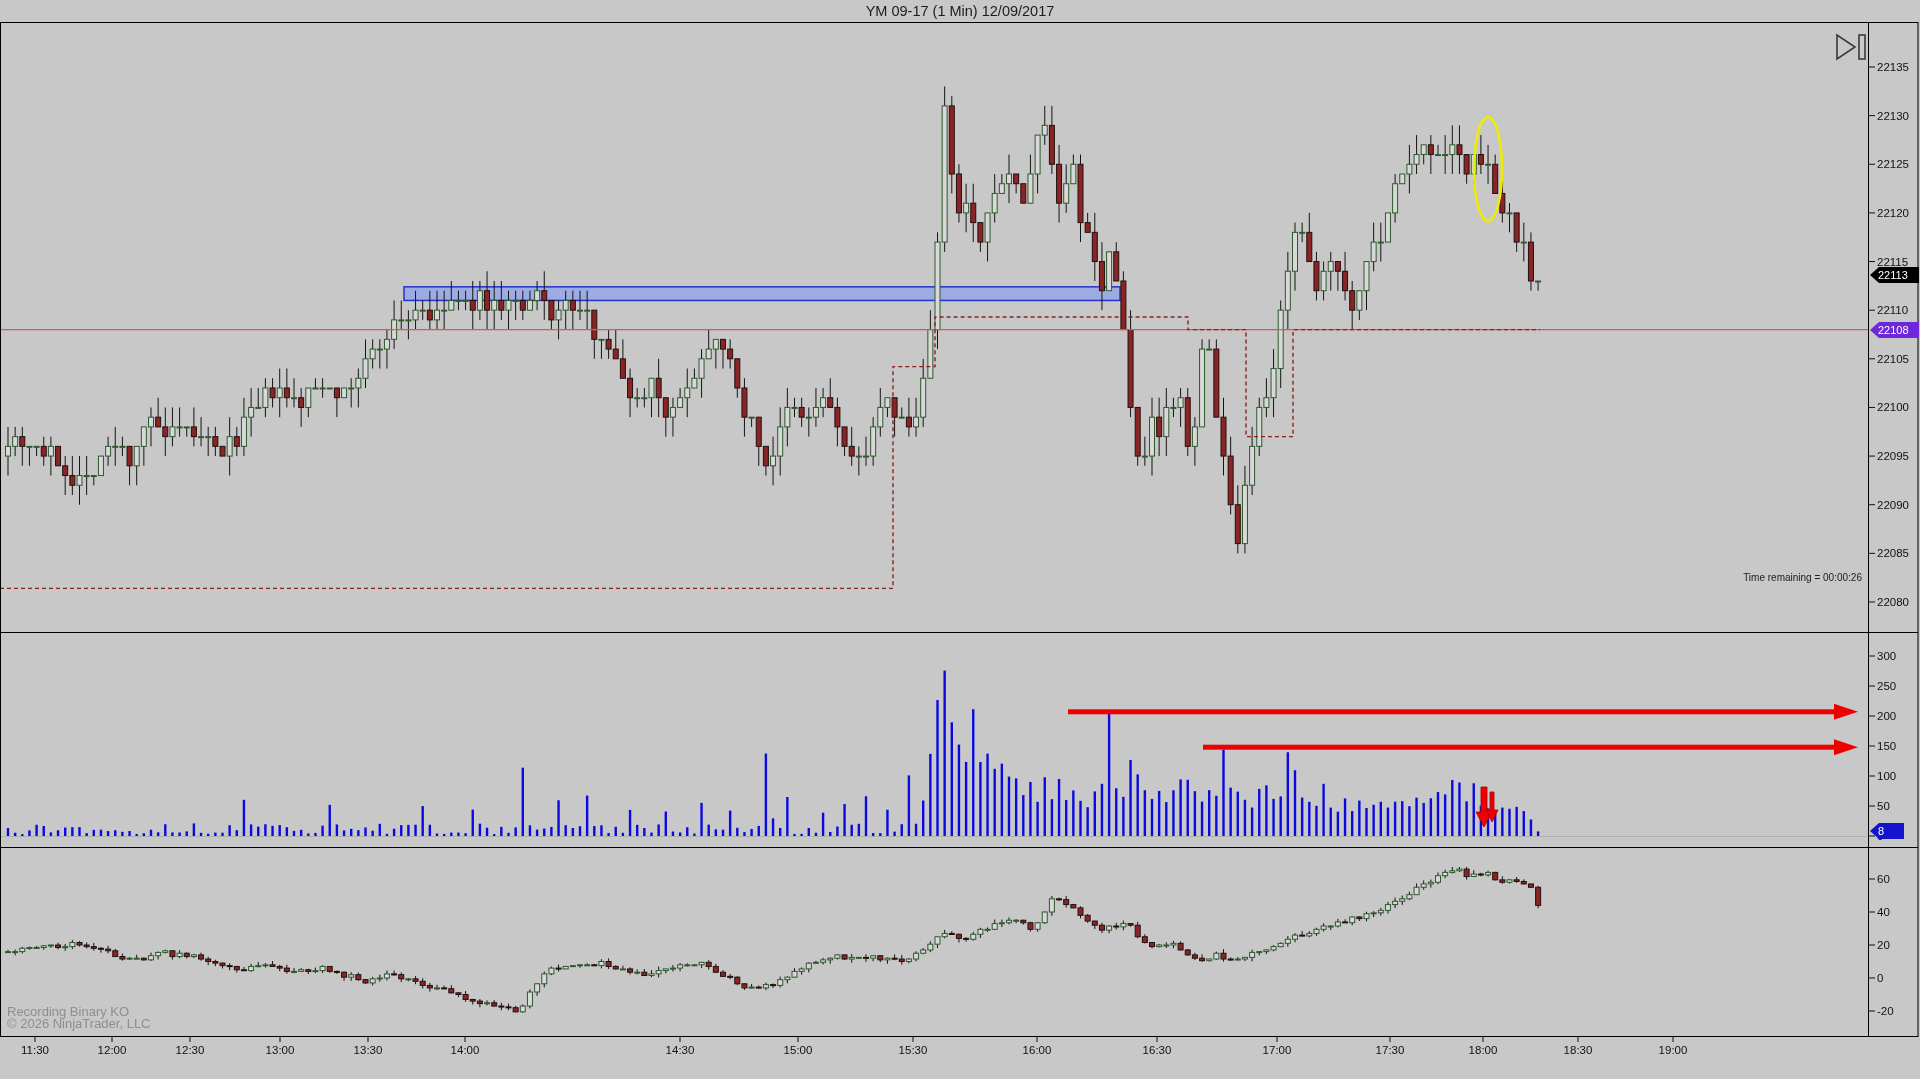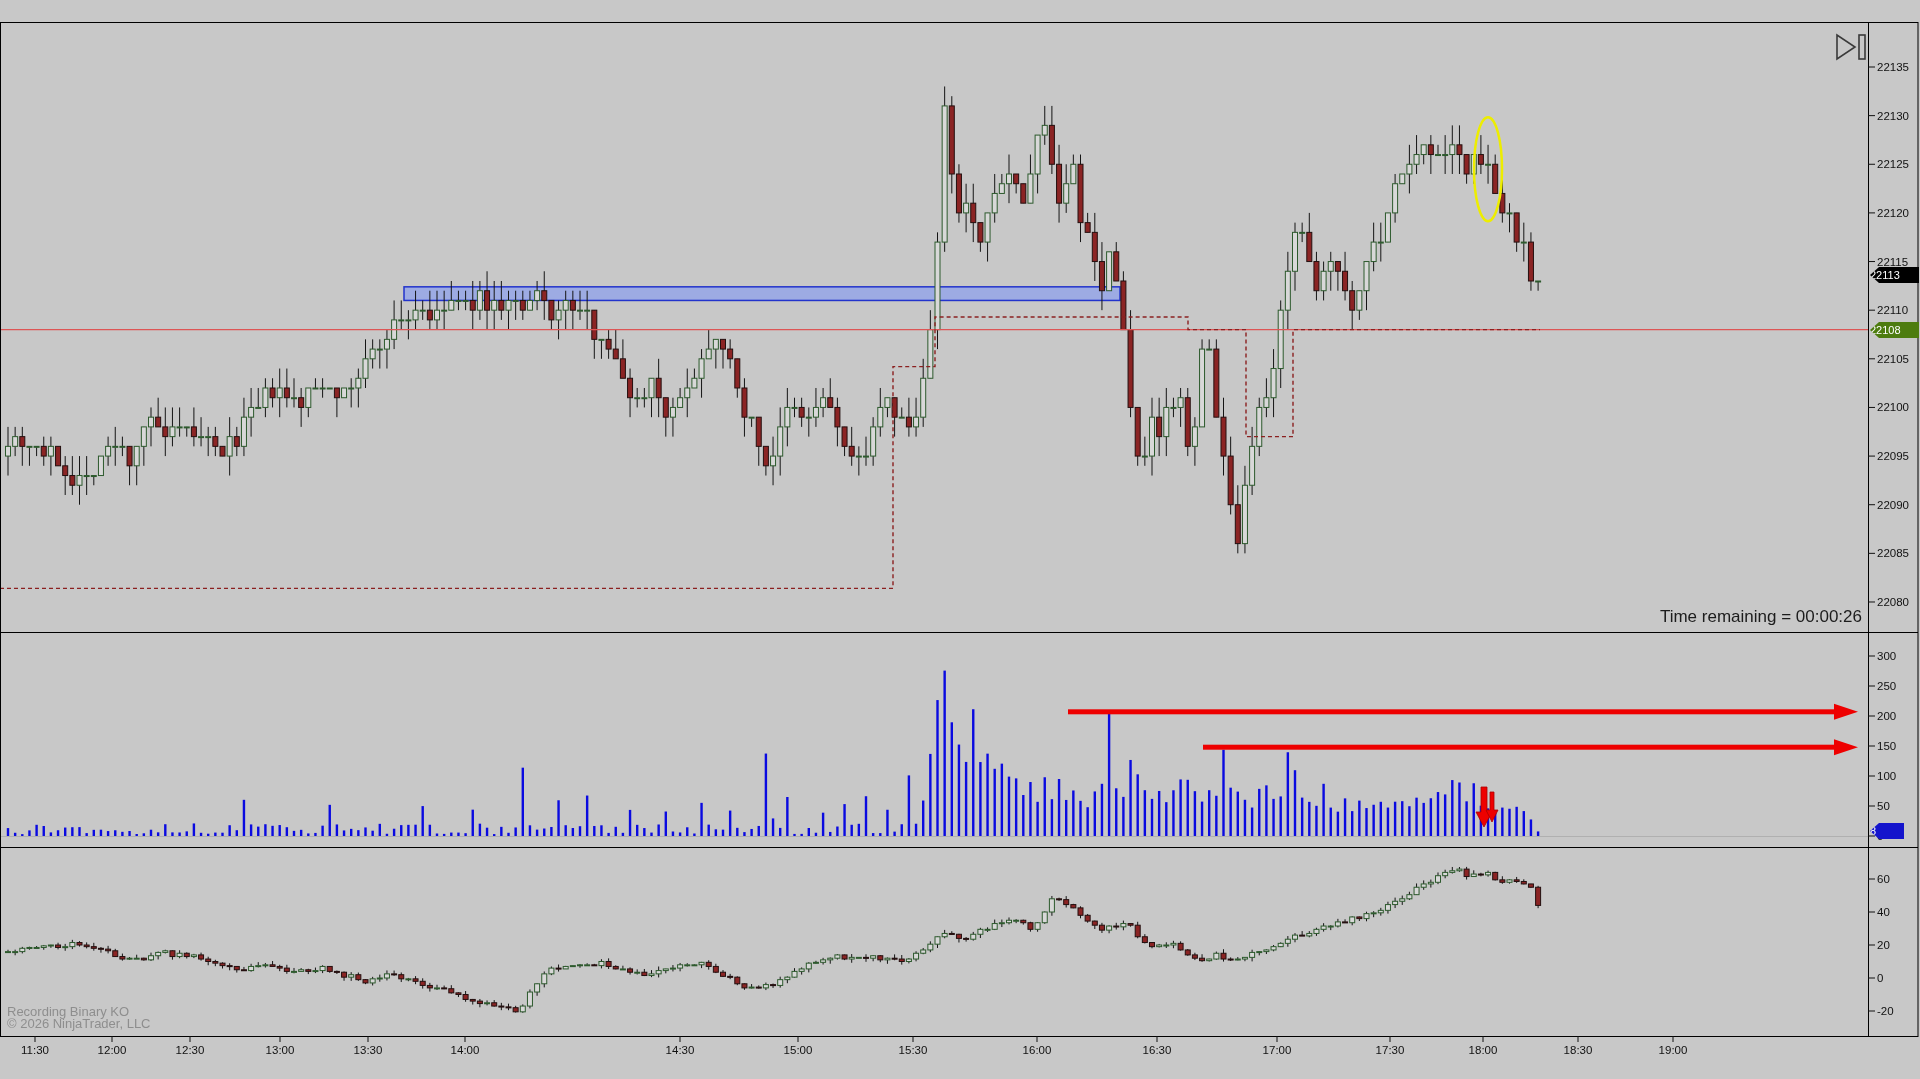"YM 09-17 (1 Min) 12/09/2017" div { html: none -> <div>YM 09-17 (1 Min) 12/09/2017</div> }
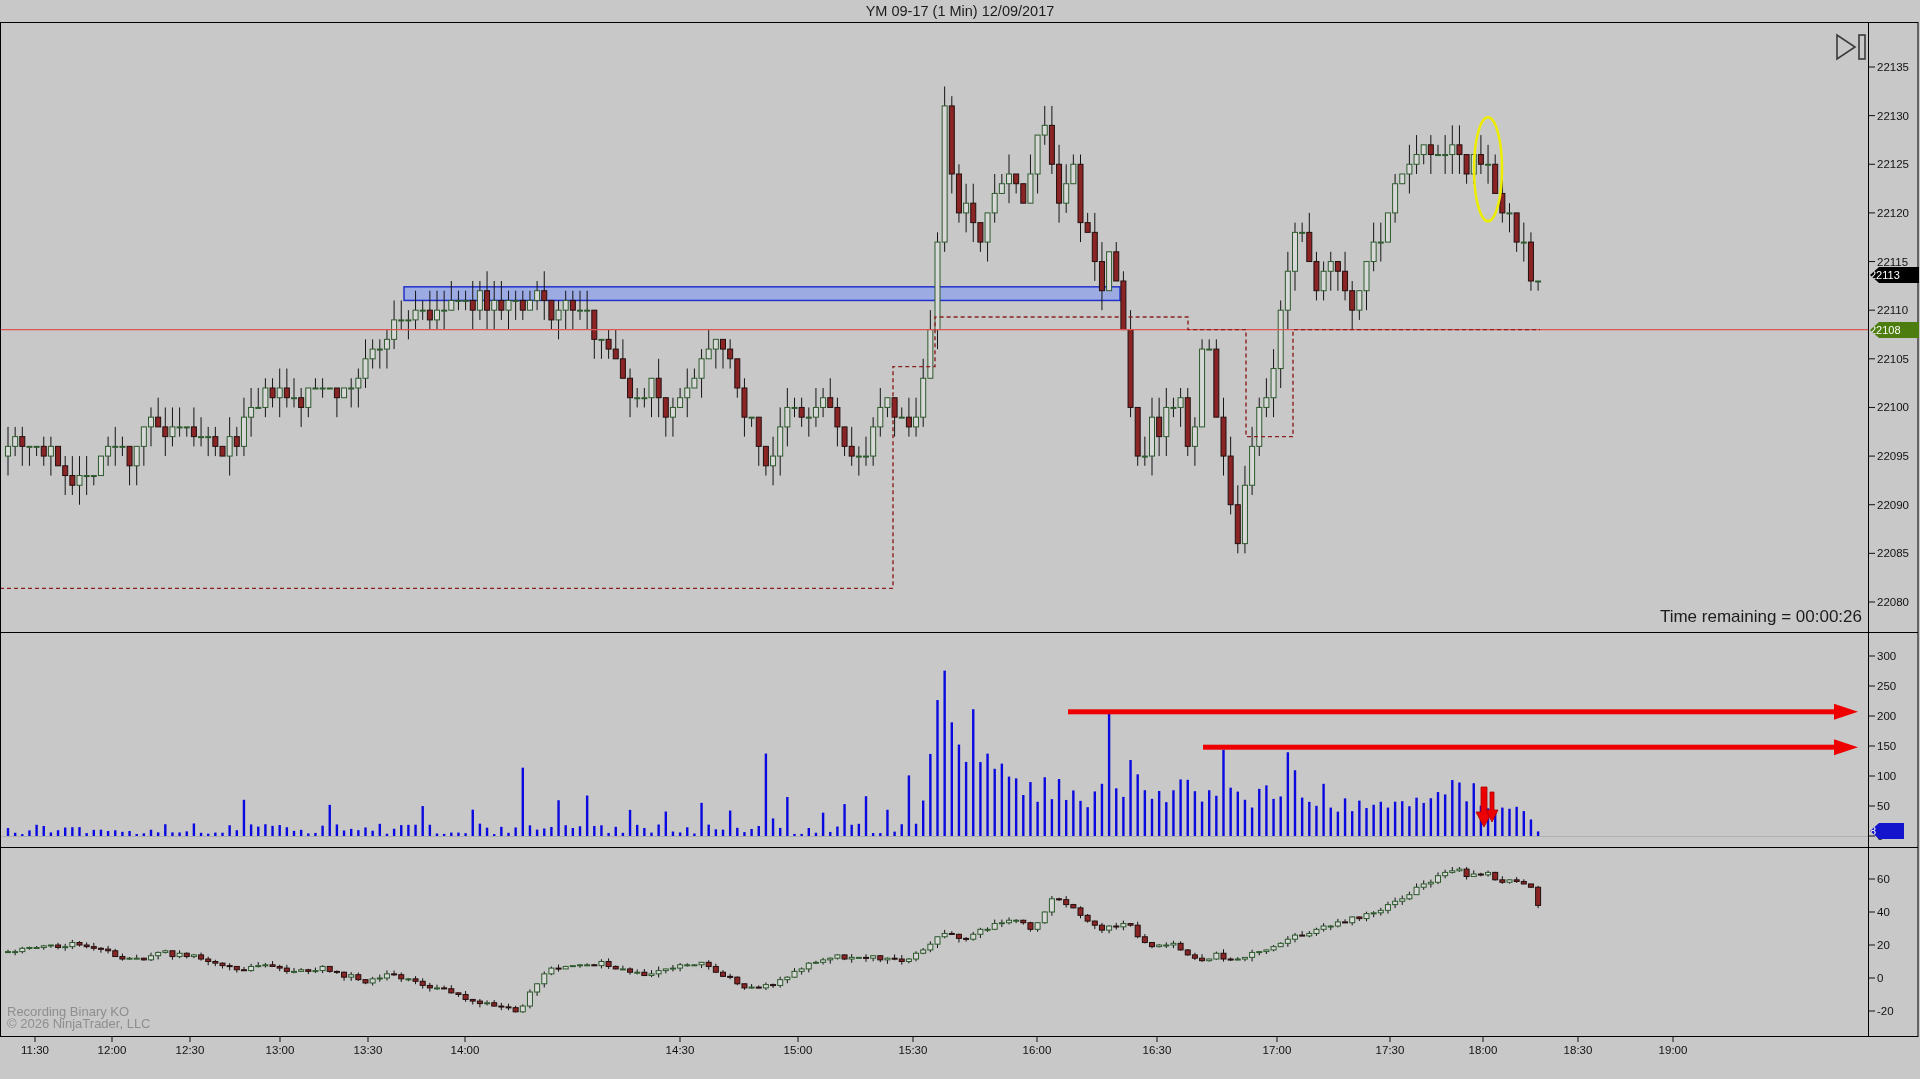"22113" .price-tag { padding-left: 0 -> 8px }
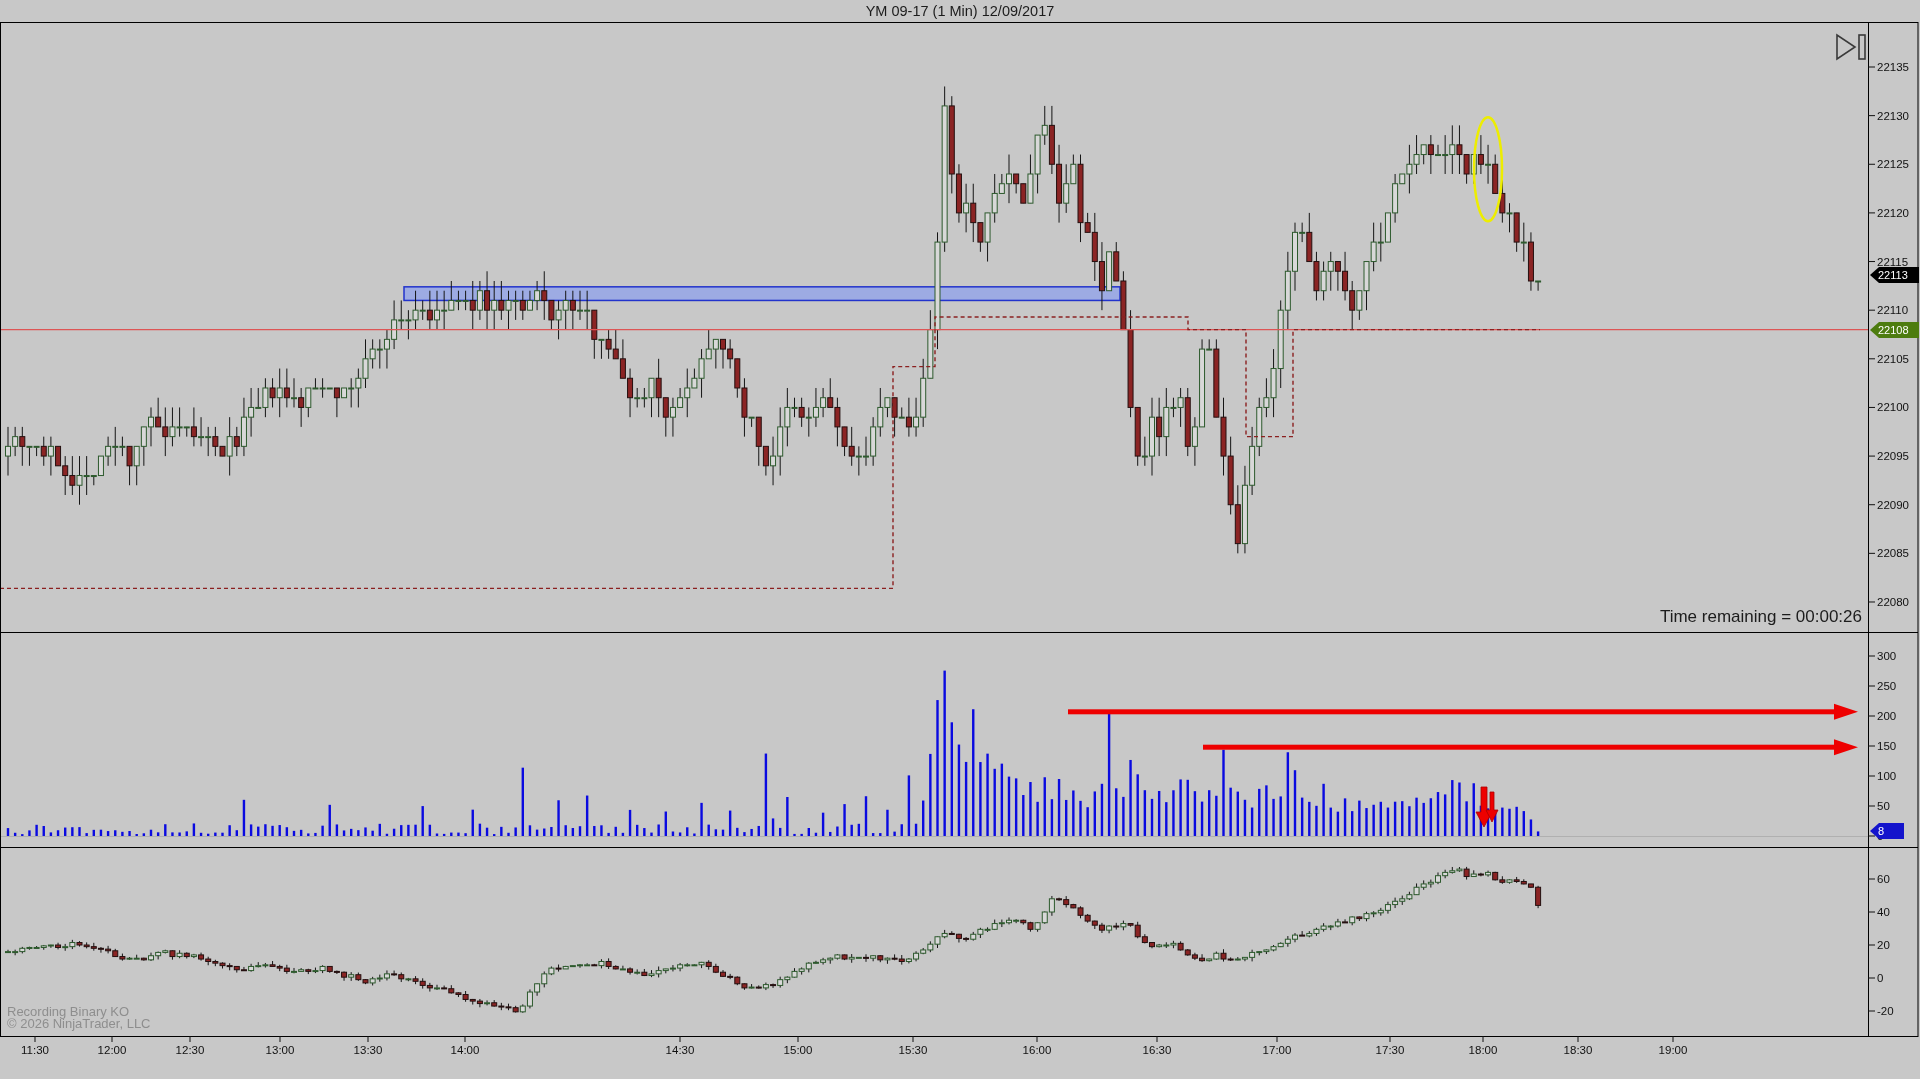"22108" #tag-line { background: #4d7c0f -> #6d28d9 }
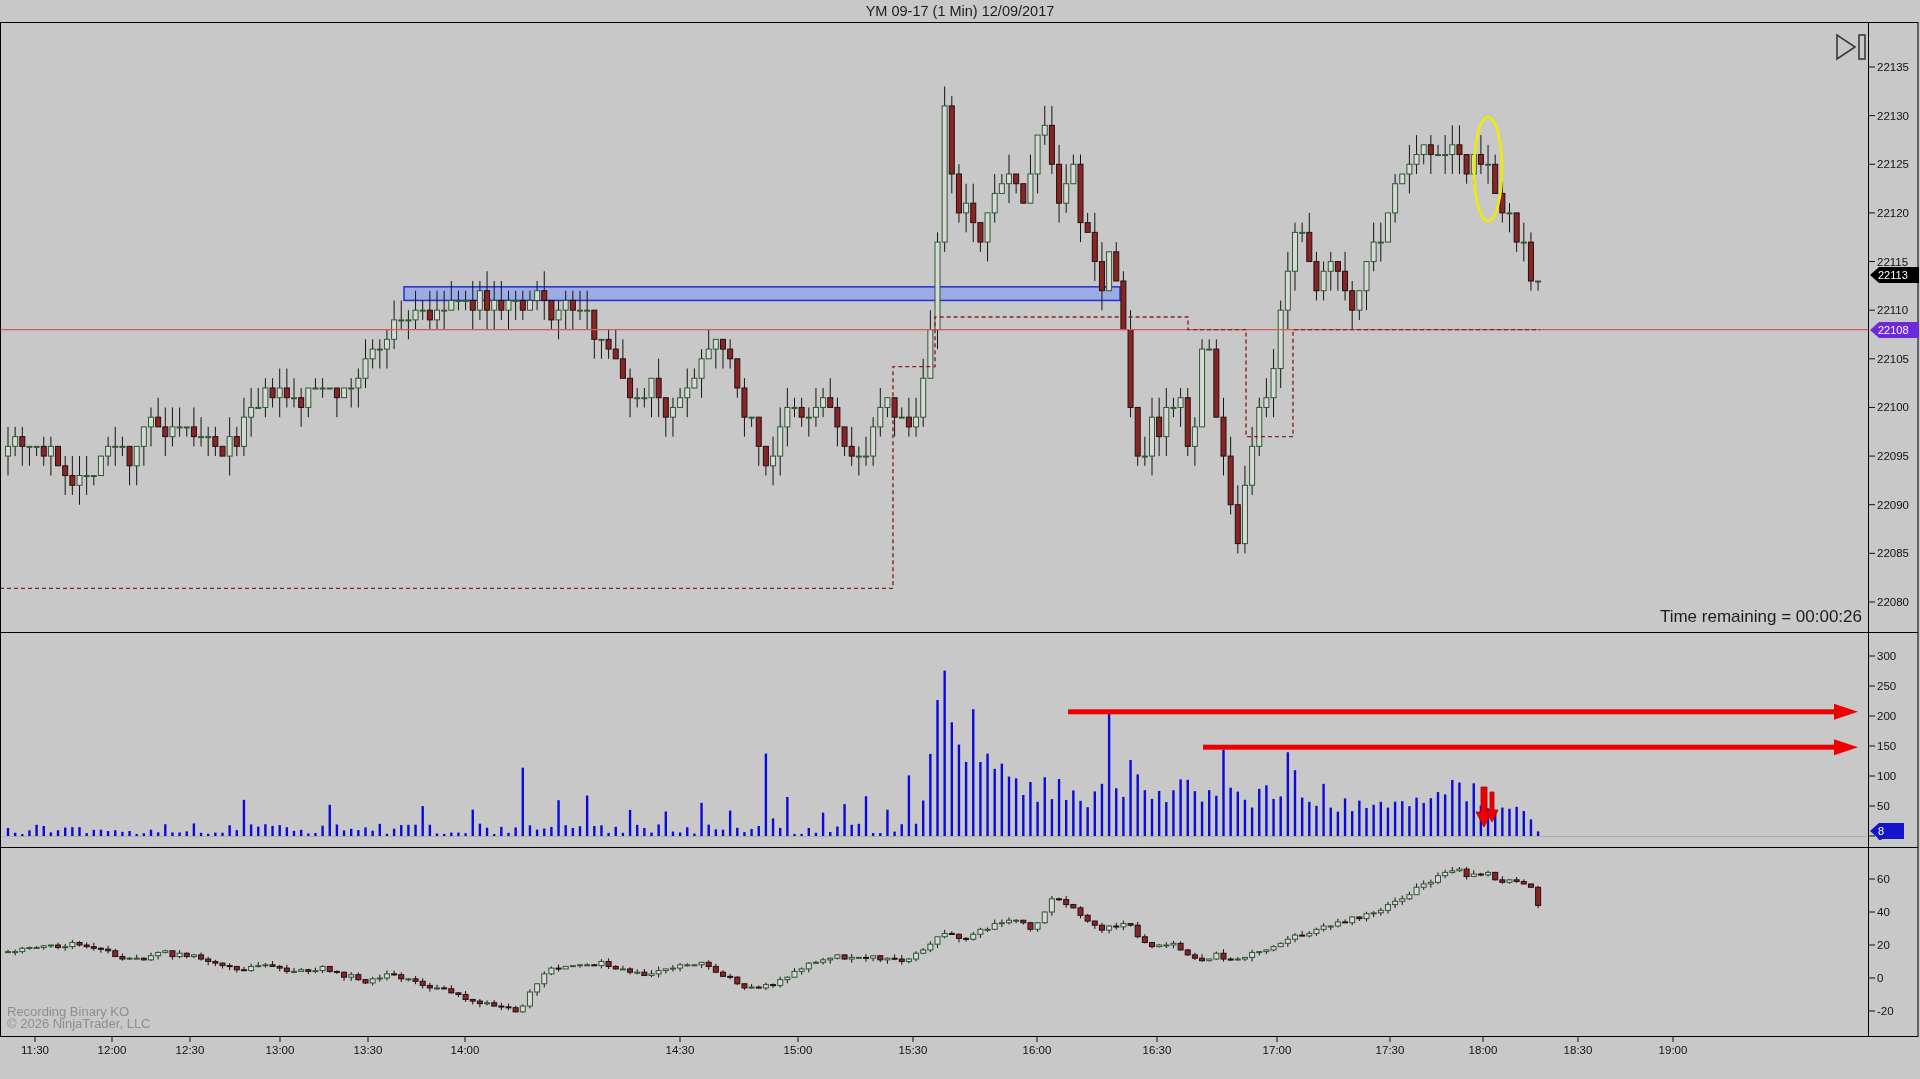"Time remaining = 00:00:26" #time-remaining { font-size: 17px -> 10px; top: 607px -> 572px }
